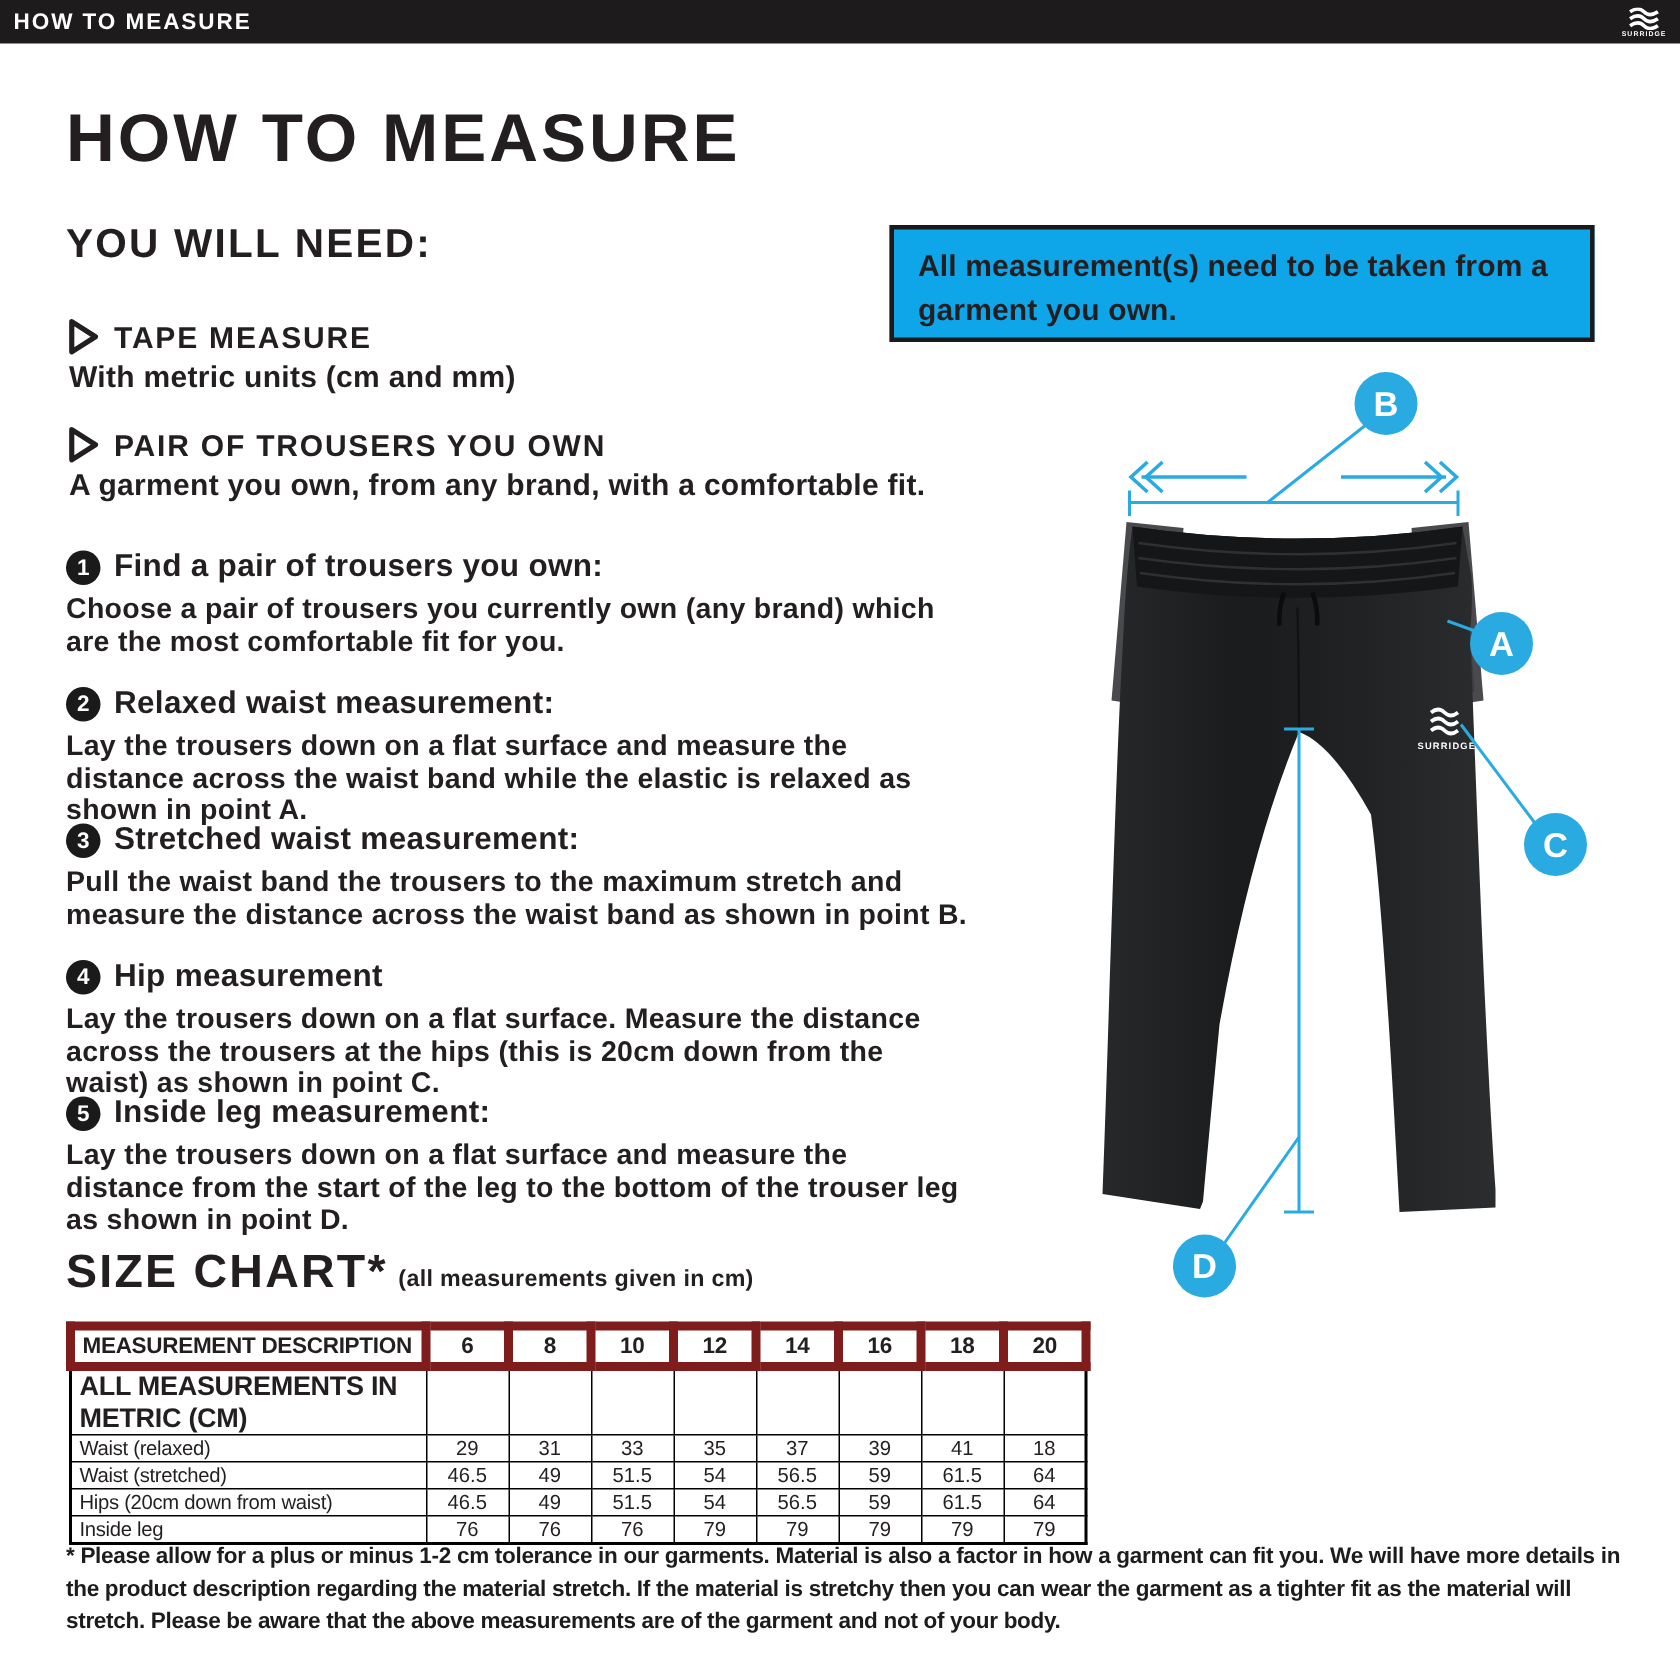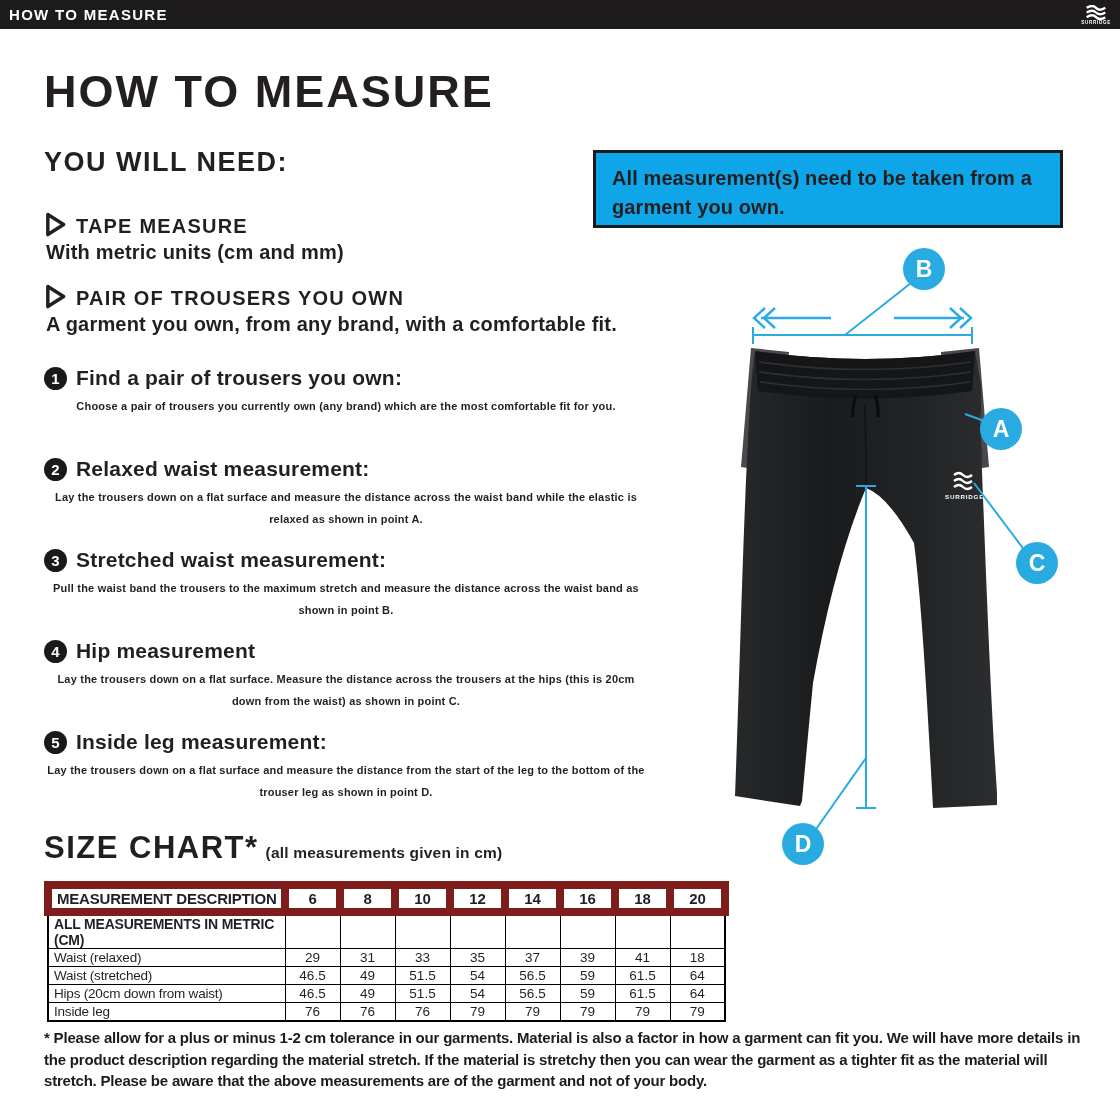"Choose a pair of trousers" .step-body { font-size: 11px -> 19px; text-align: center -> none }
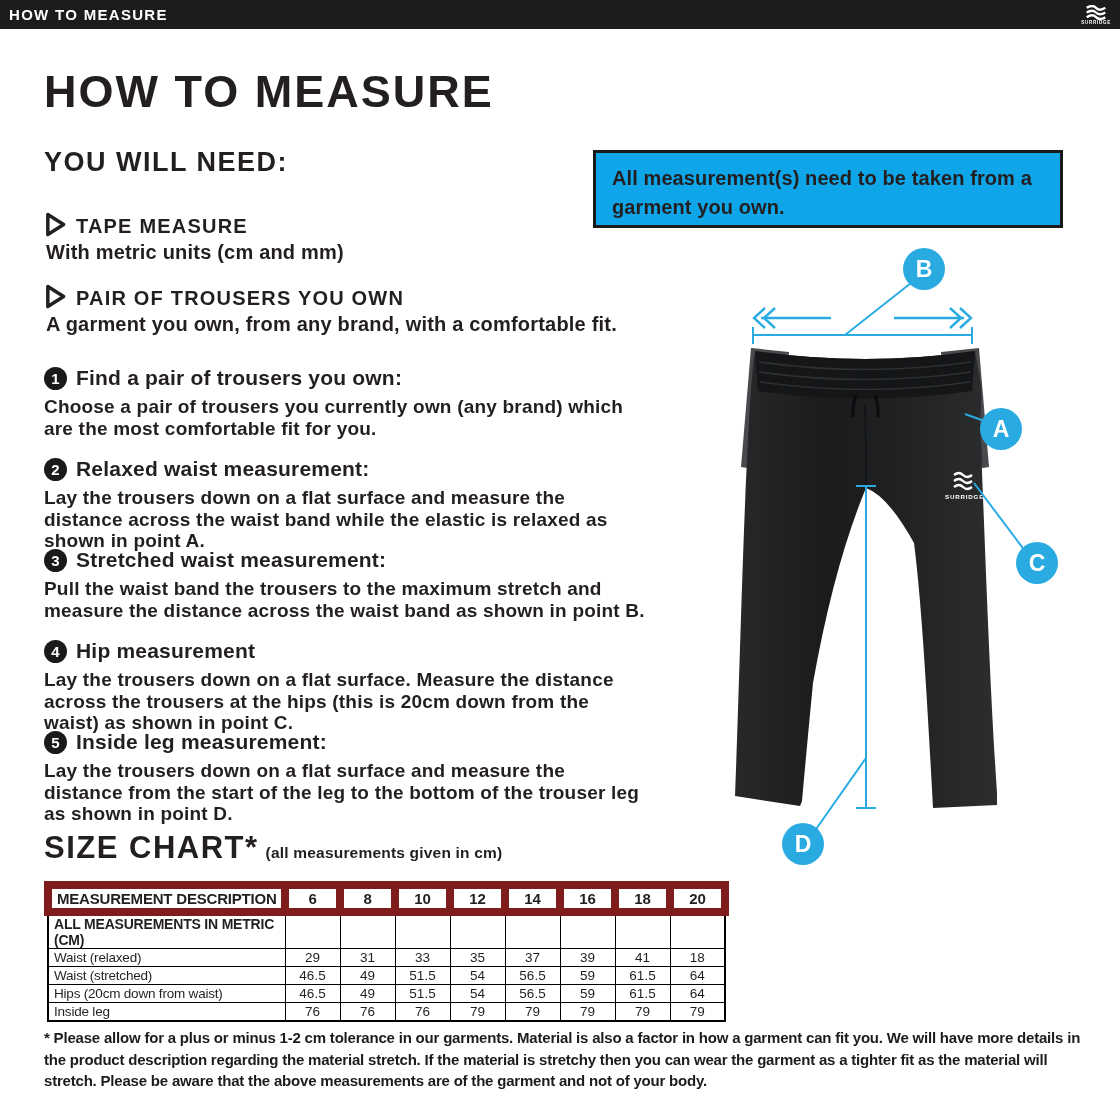"MEASUREMENT DESCRIPTION" table.sizes tr.hdr th { border: 8px solid #7f1d1d -> 6px solid #7f1d1d }
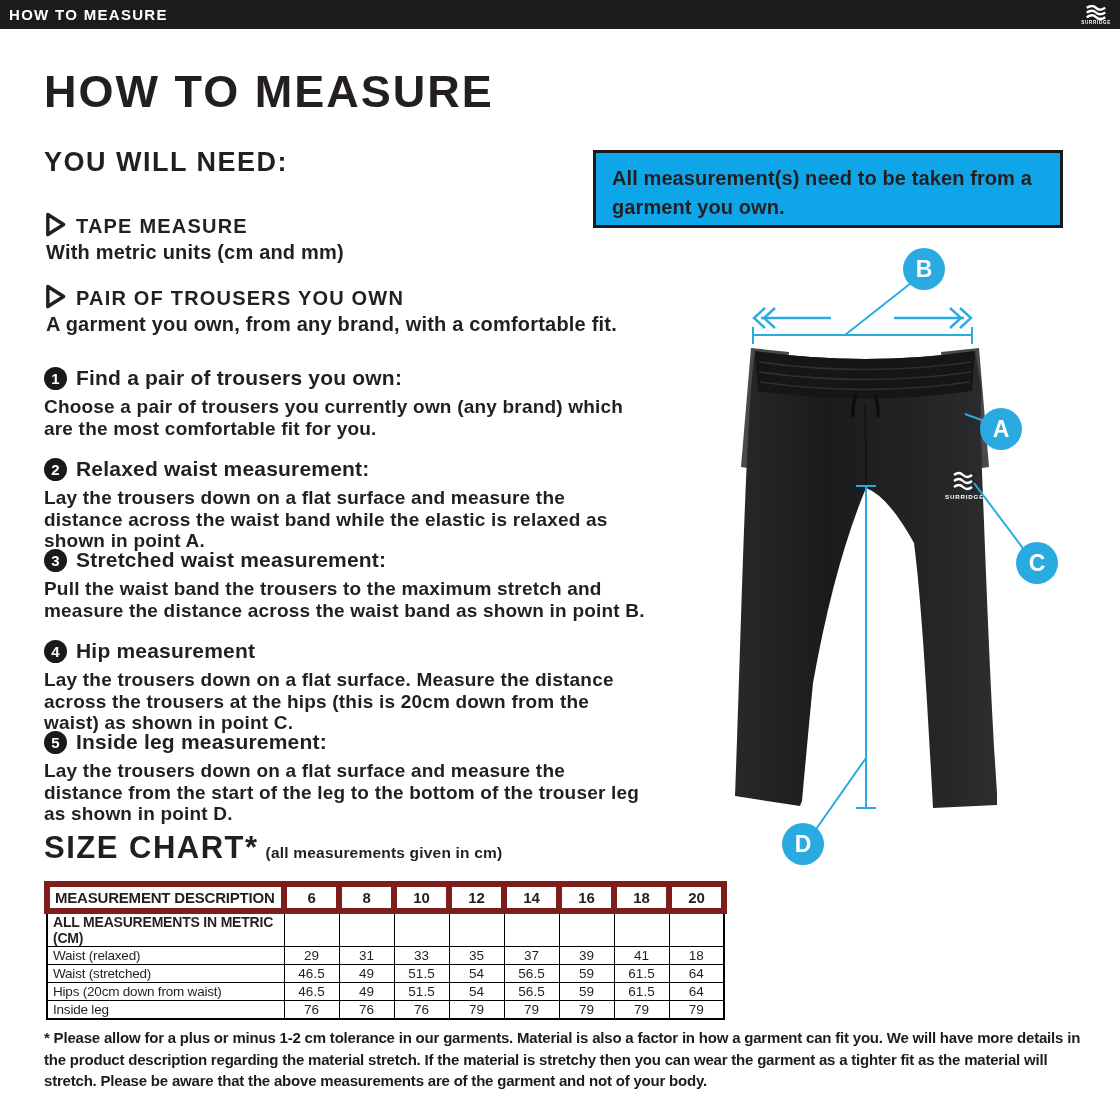"ALL MEASUREMENTS IN METRIC (CM)" tr.metric td.lbl { font-size: 14px -> 18px }
